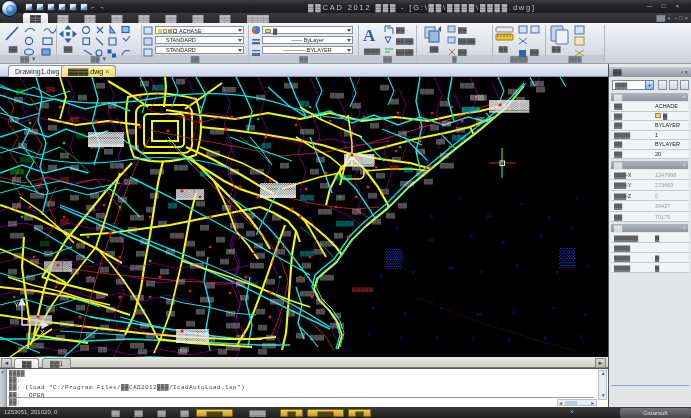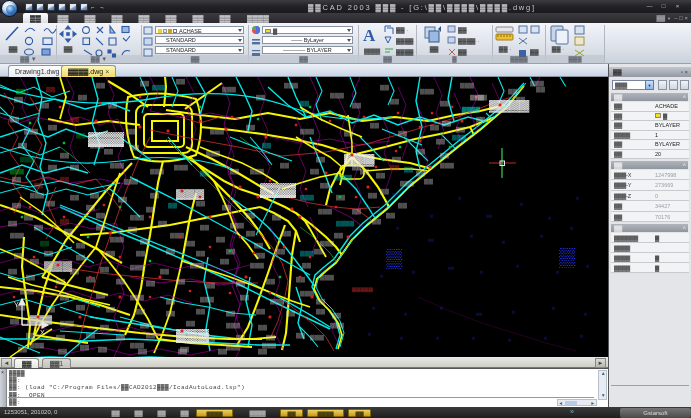"▓▓CAD 2003 ▓▓▓ - [G:\▓▓\▓▓▓▓\▓▓▓▓.dwg]" div.abs { text: 2003 -> 2012 }
